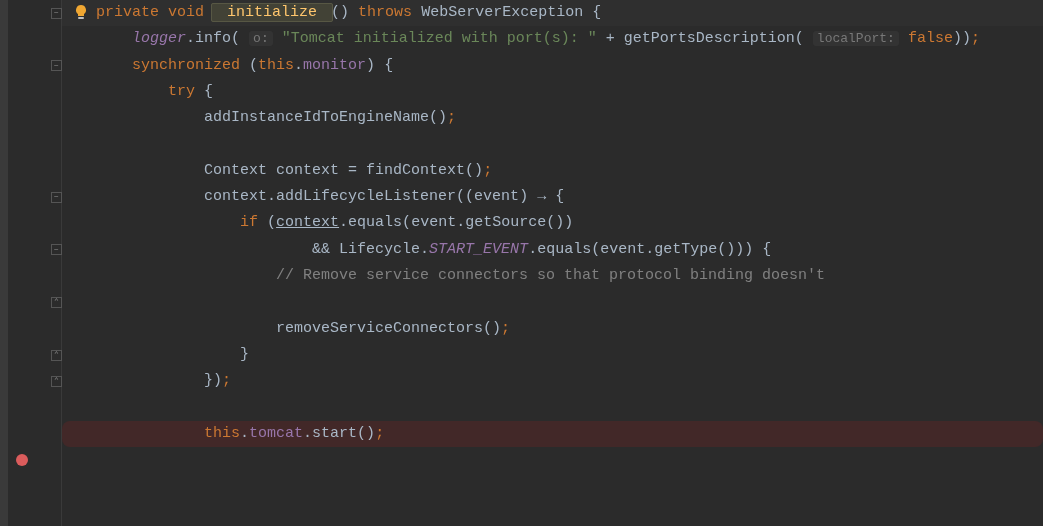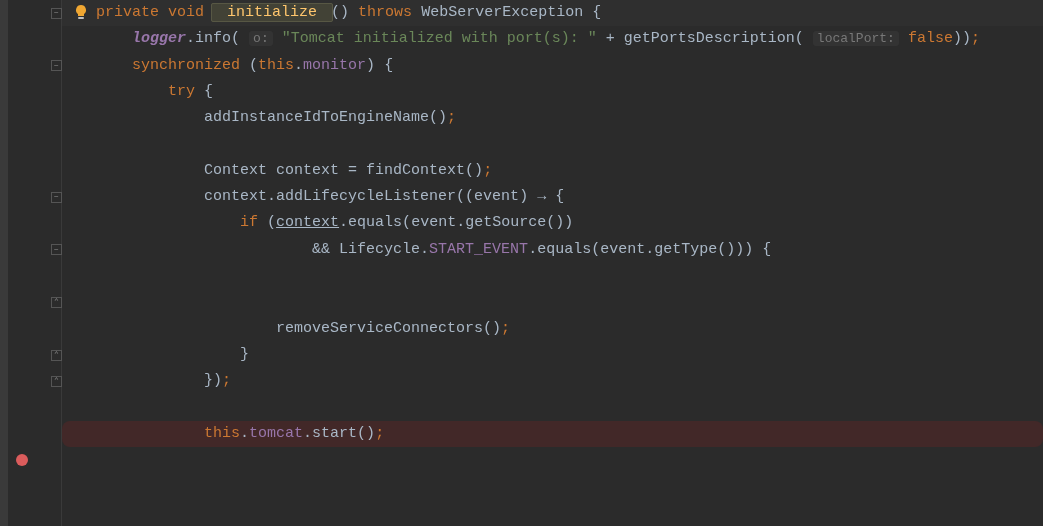"logger" .logger-var { font-weight: bold -> none }
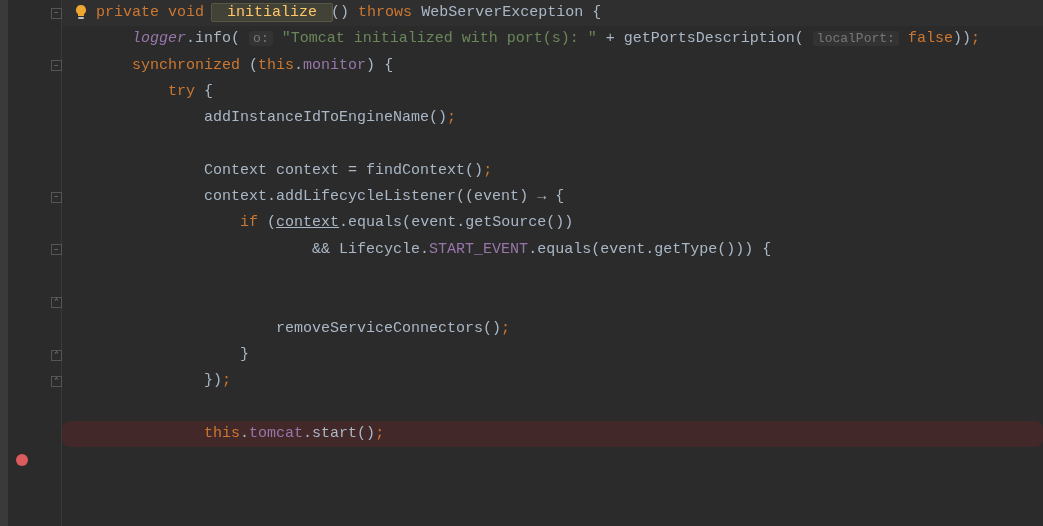"START_EVENT" .static-field { font-style: none -> italic }
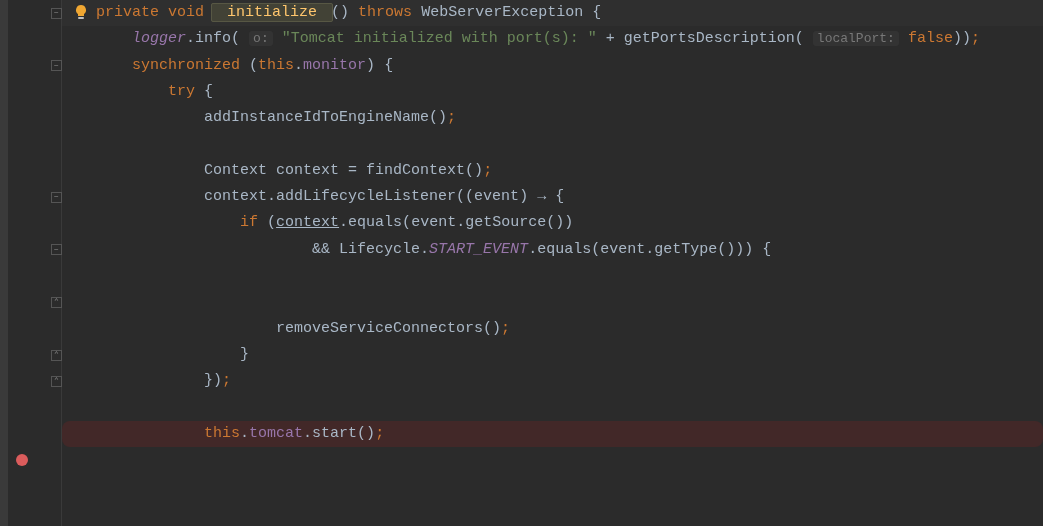"// Remove service connectors so" span.comment { html: none -> <span>// Remove service connectors so that protocol binding doesn't</span> }
